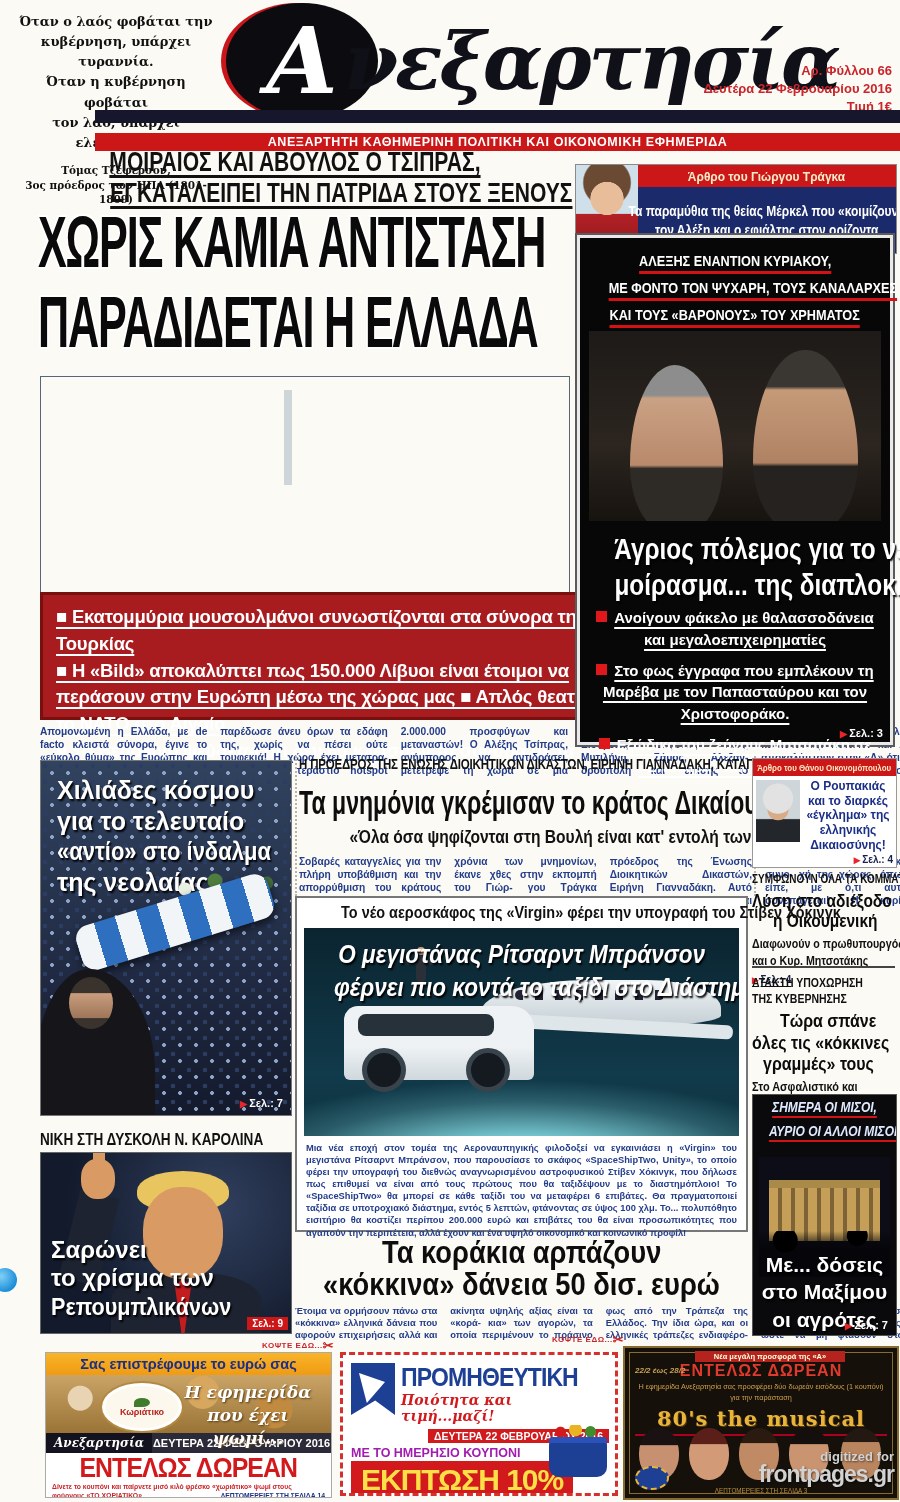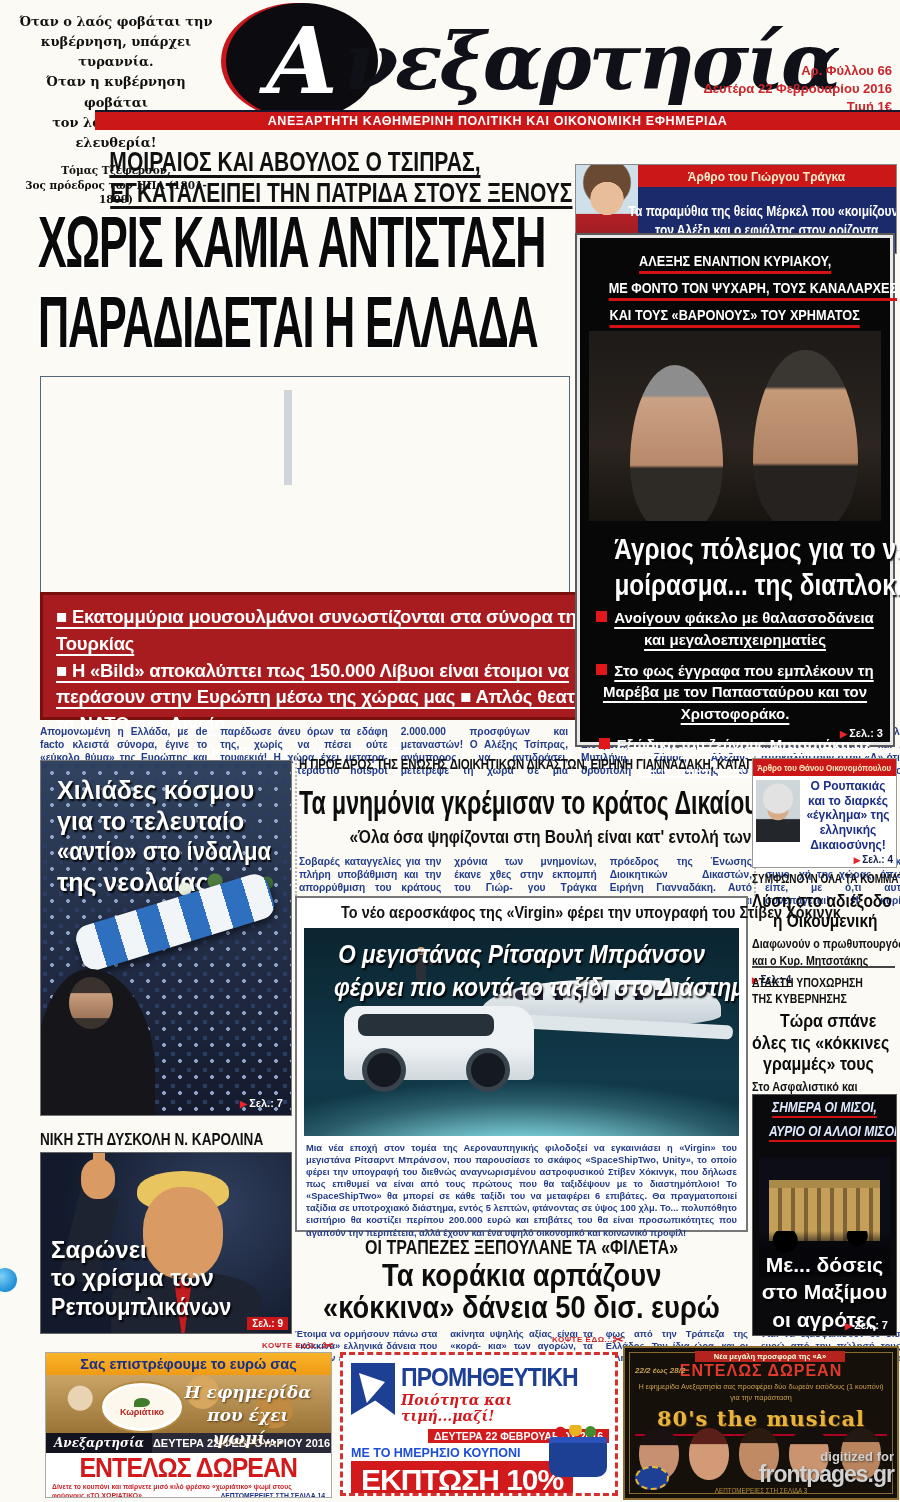"ΑΝΕΞΑΡΤΗΤΗ ΚΑΘΗΜΕΡΙΝΗ ΠΟΛΙΤΙΚΗ ΚΑΙ" div.abs { top: 112px -> 133px }
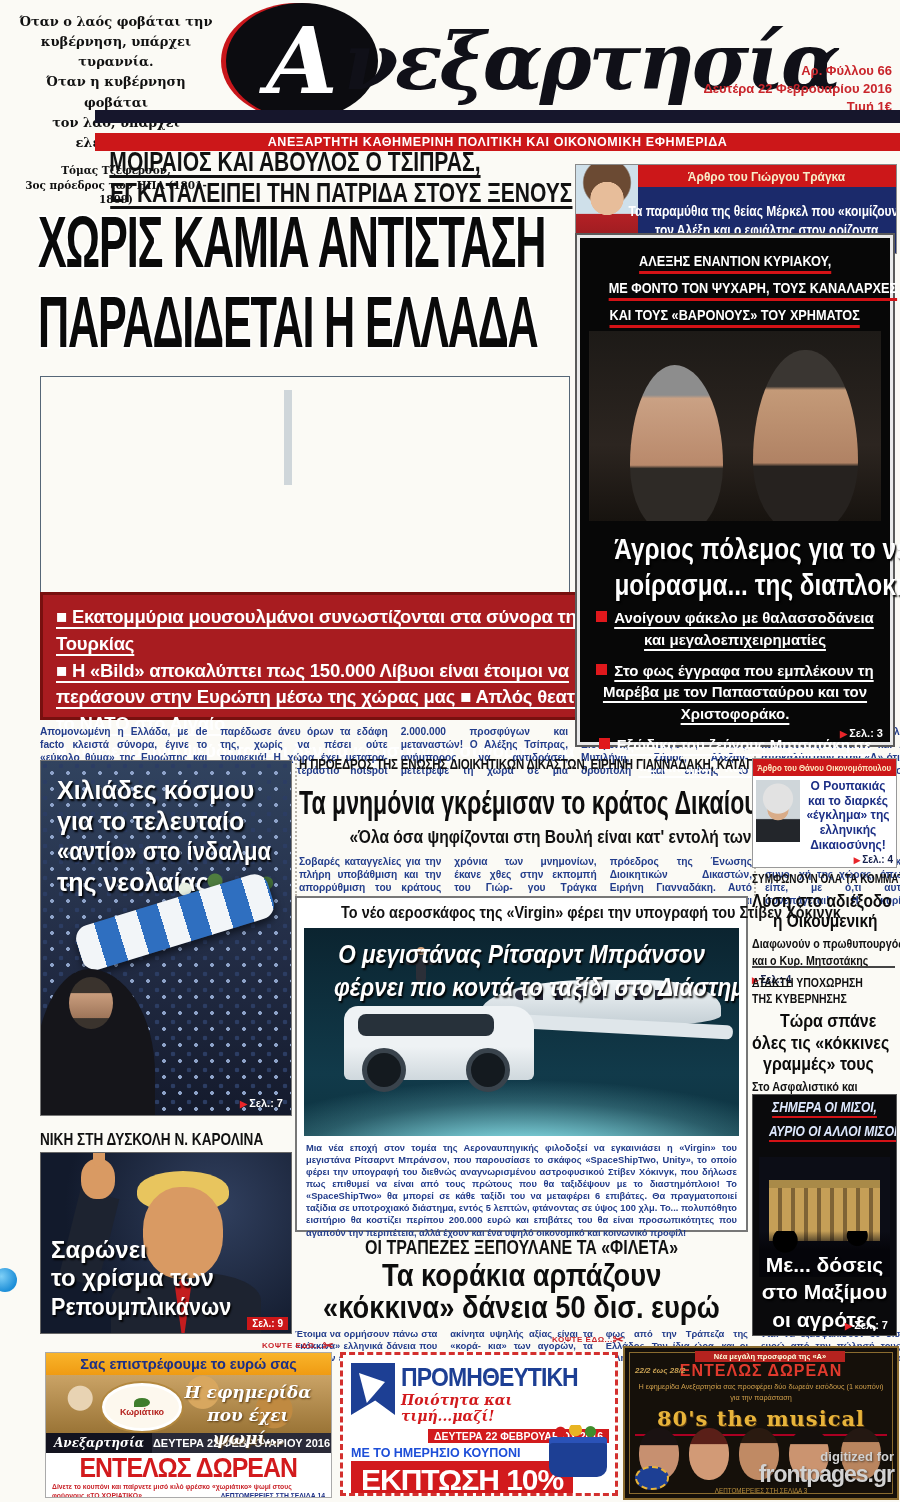"ΟΙ ΤΡΑΠΕΖΕΣ ΞΕΠΟΥΛΑΝΕ ΤΑ «ΦΙΛΕΤΑ»" div.b { html: <div><span>ΟΙ ΤΡΑΠΕΖΕΣ ΞΕΠΟΥΛΑΝΕ ΤΑ «ΦΙΛΕΤΑ»</span></div> -> none }
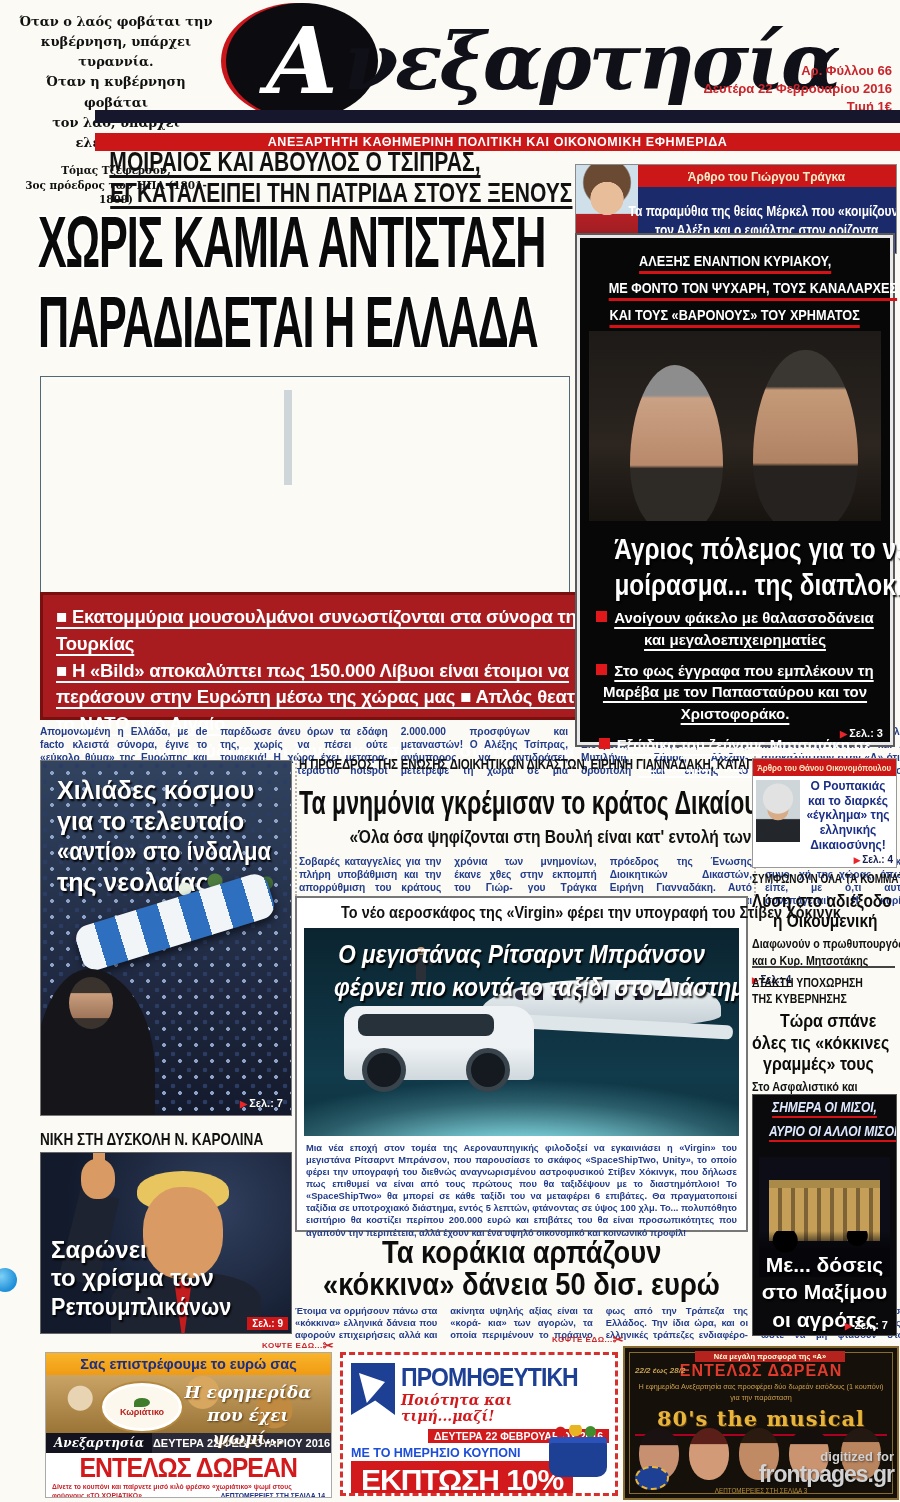"ΜΕ ΤΟ ΗΜΕΡΗΣΙΟ ΚΟΥΠΟΝΙ" .prom-line1 { color: #1d4ed8 -> #a21caf }
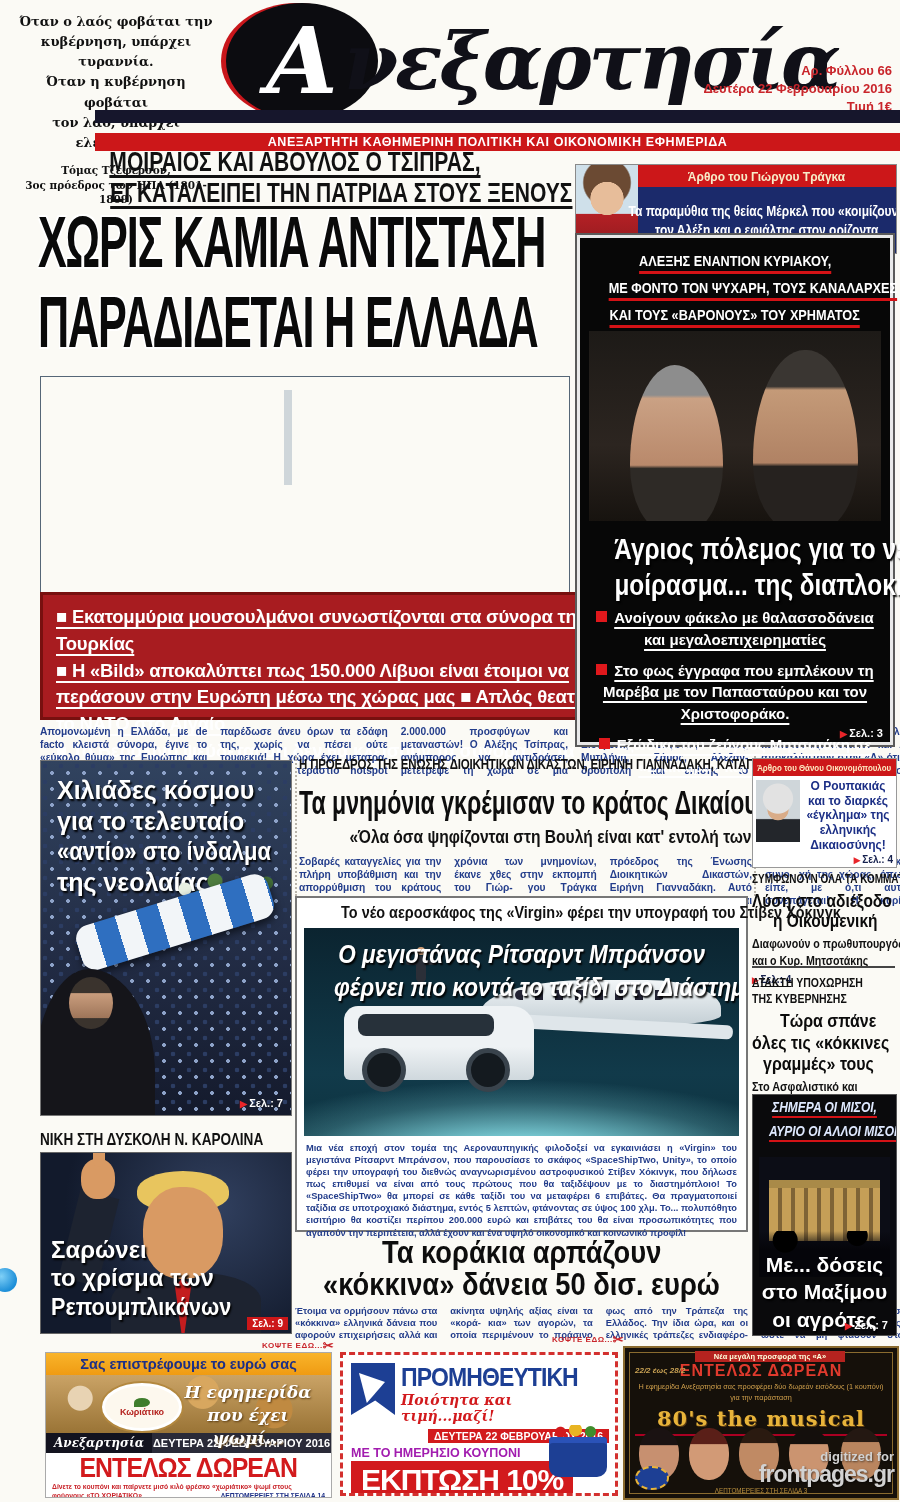"ΕΚΠΤΩΣΗ 10%" .prom-big { color: #ffffff -> #fde047 }
